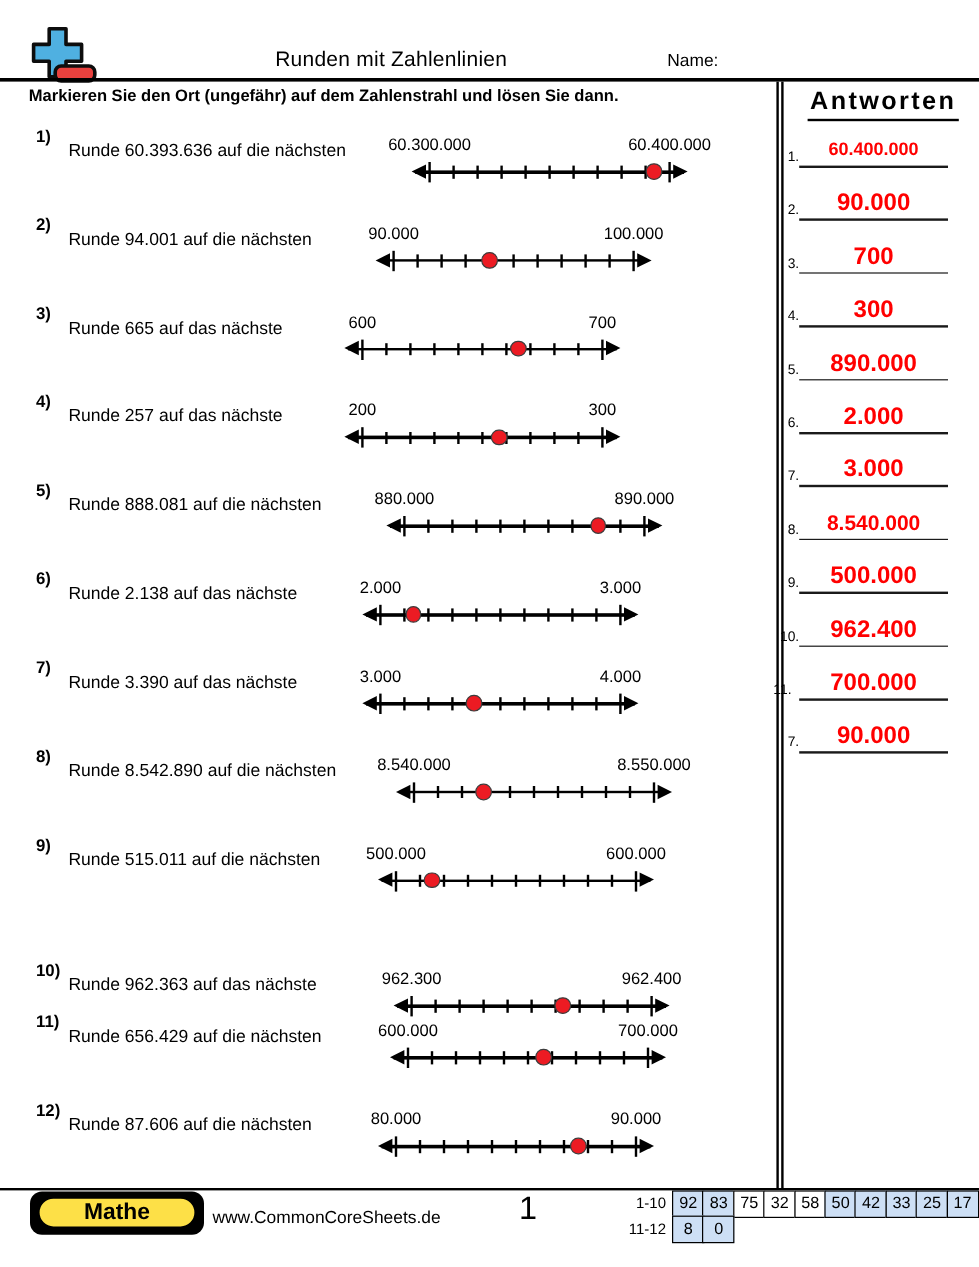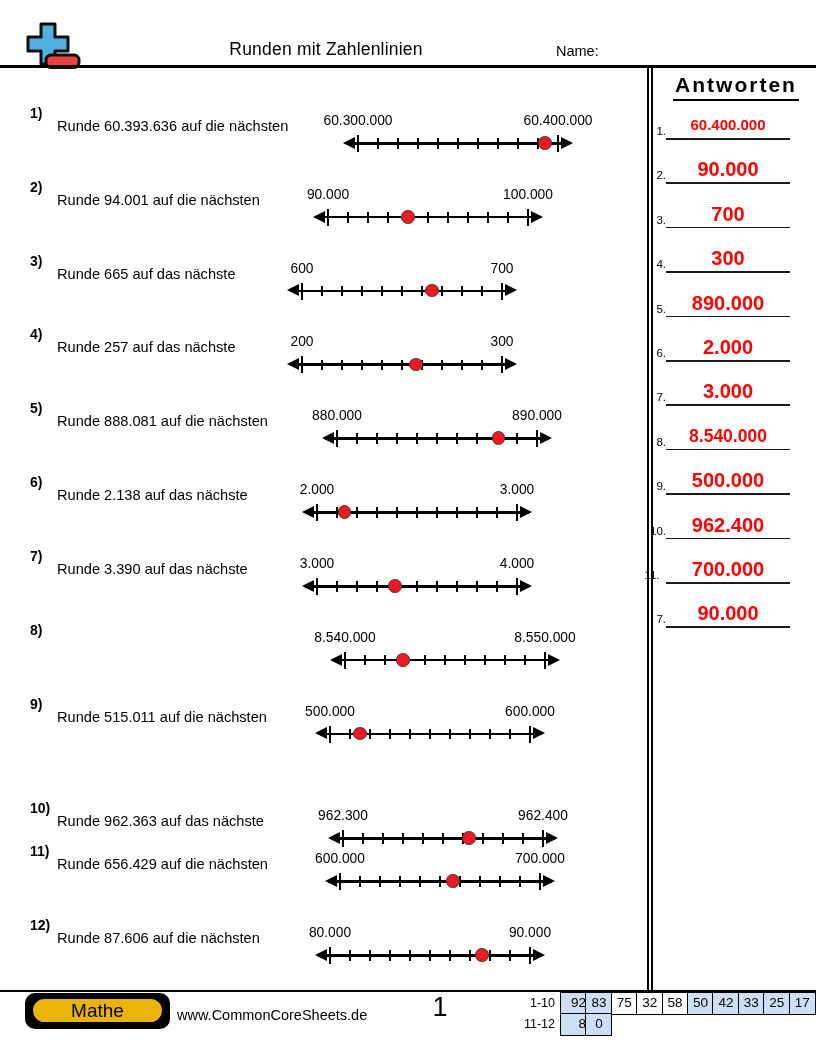"Markieren Sie den Ort (ungefähr)" div.instruction { html: none -> <div>Markieren Sie den Ort (ungefähr) auf dem Zahlenstrahl und lösen Sie dann.</div> }
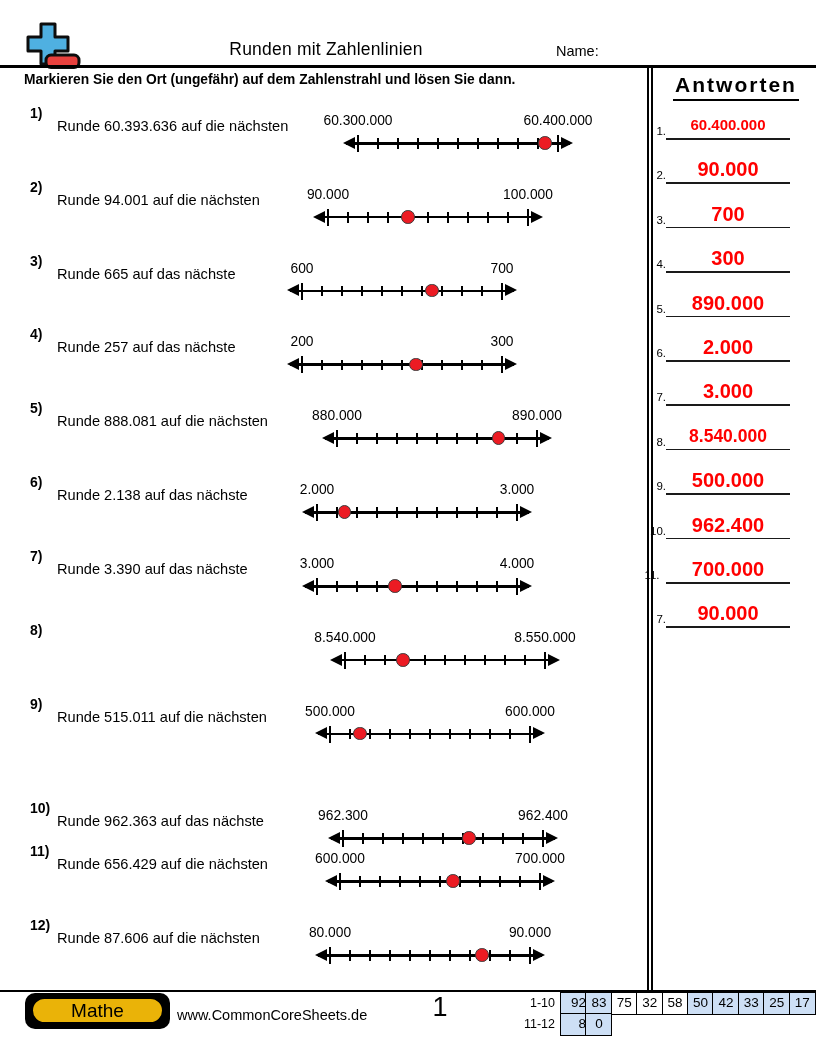"Runde 8.542.890 auf die nächsten" div.ptext { html: none -> <div>Runde 8.542.890 auf die nächsten</div> }
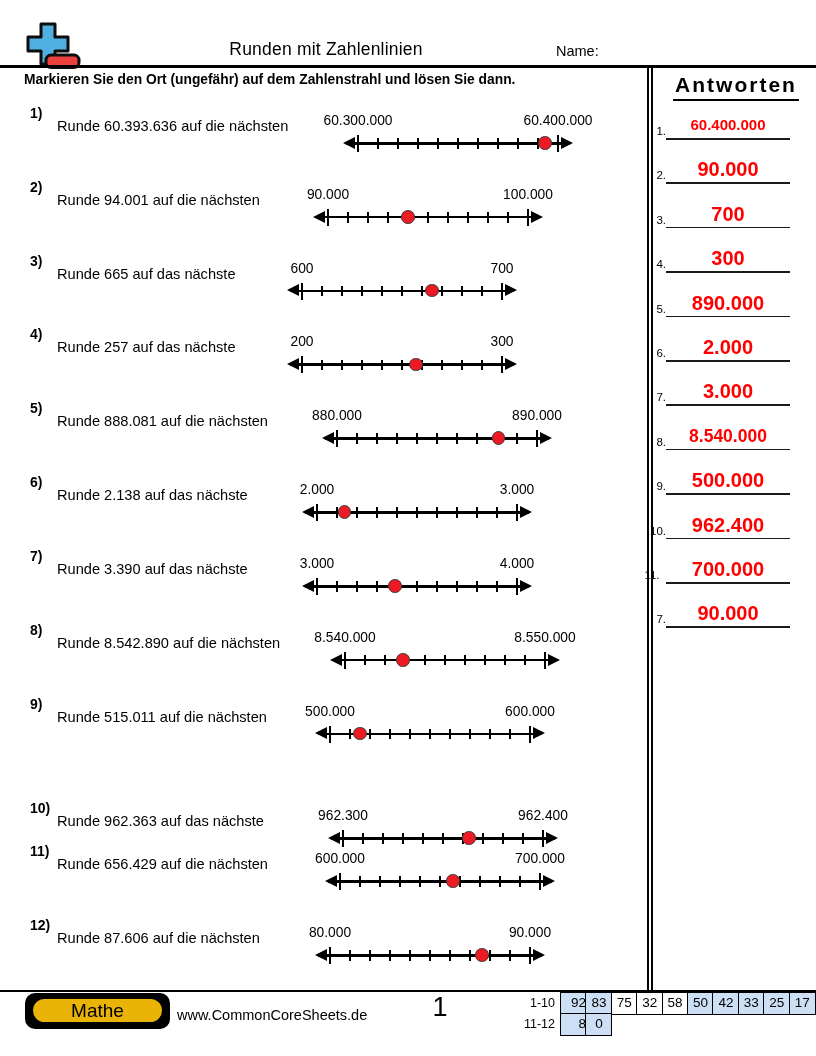"Mathe" .brand-oval { background: #eab308 -> #fde047; font-weight: normal -> bold }
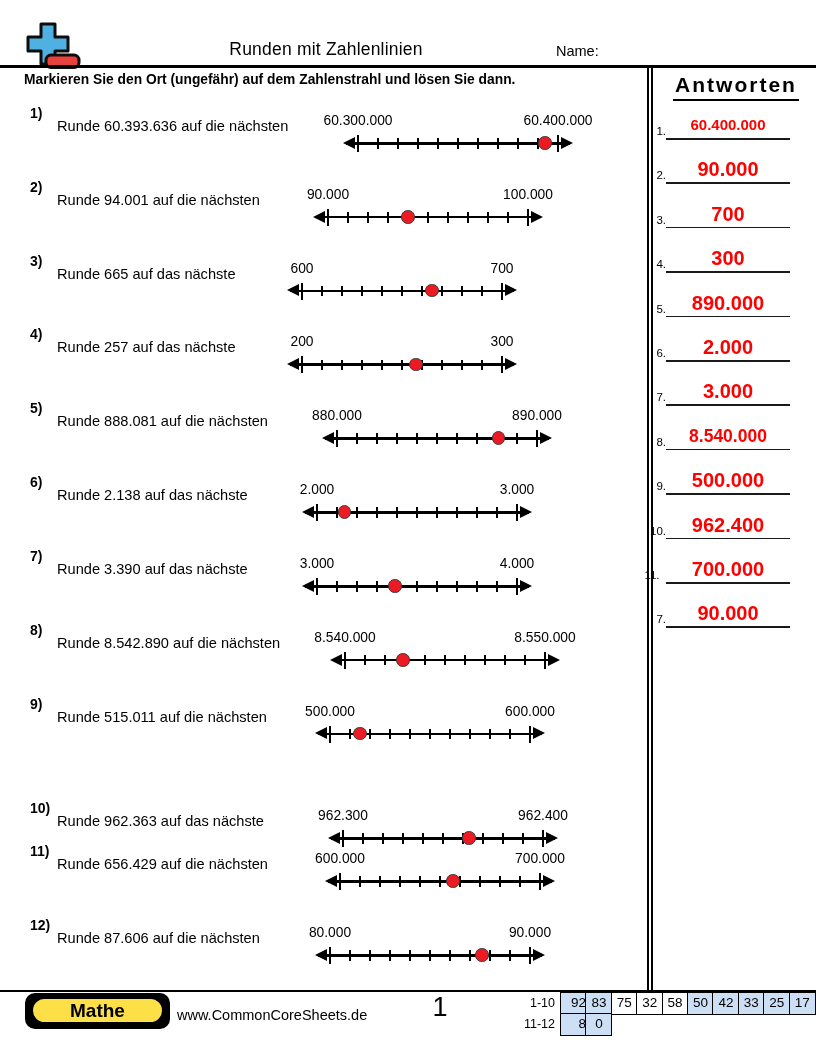"92" .score-cell.first { text-align: right -> none }
